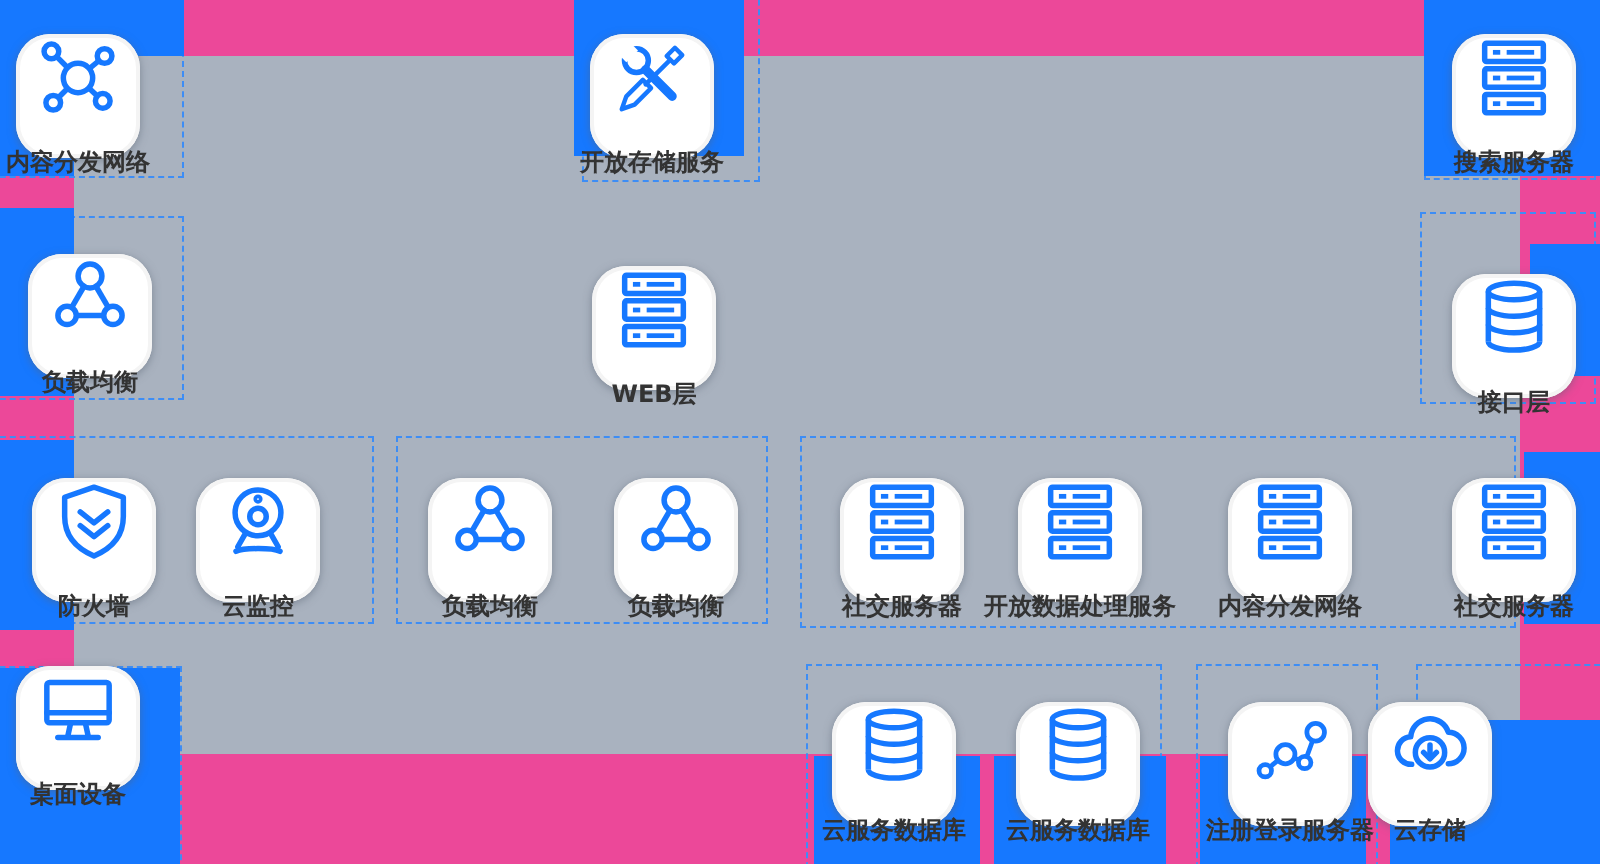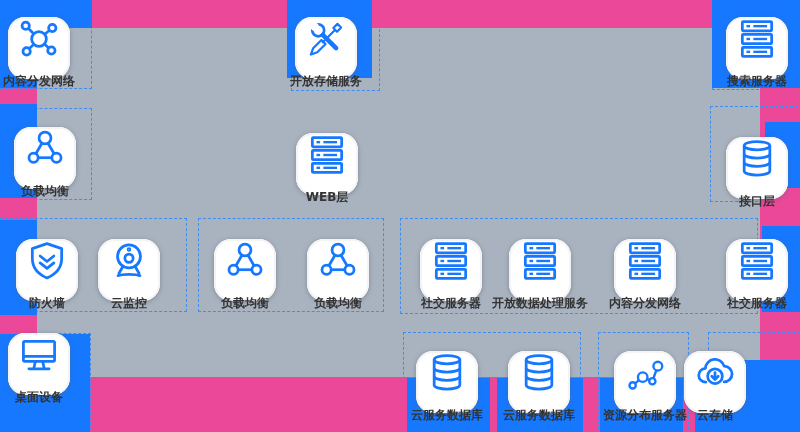"资源分布服务器" div.label { text: 资源分布 -> 注册登录 }
